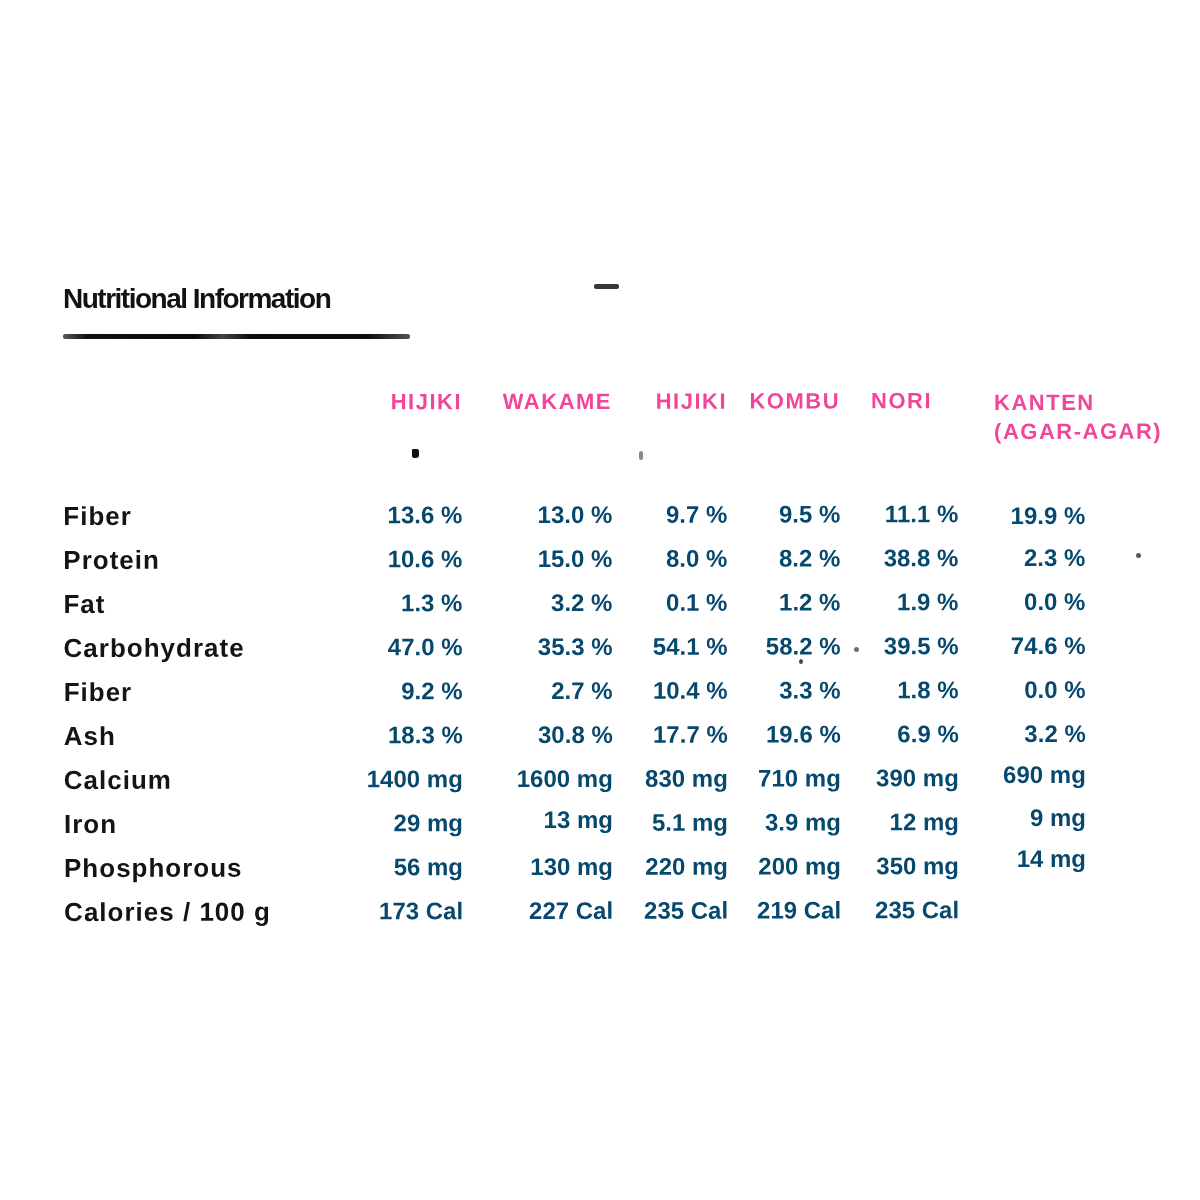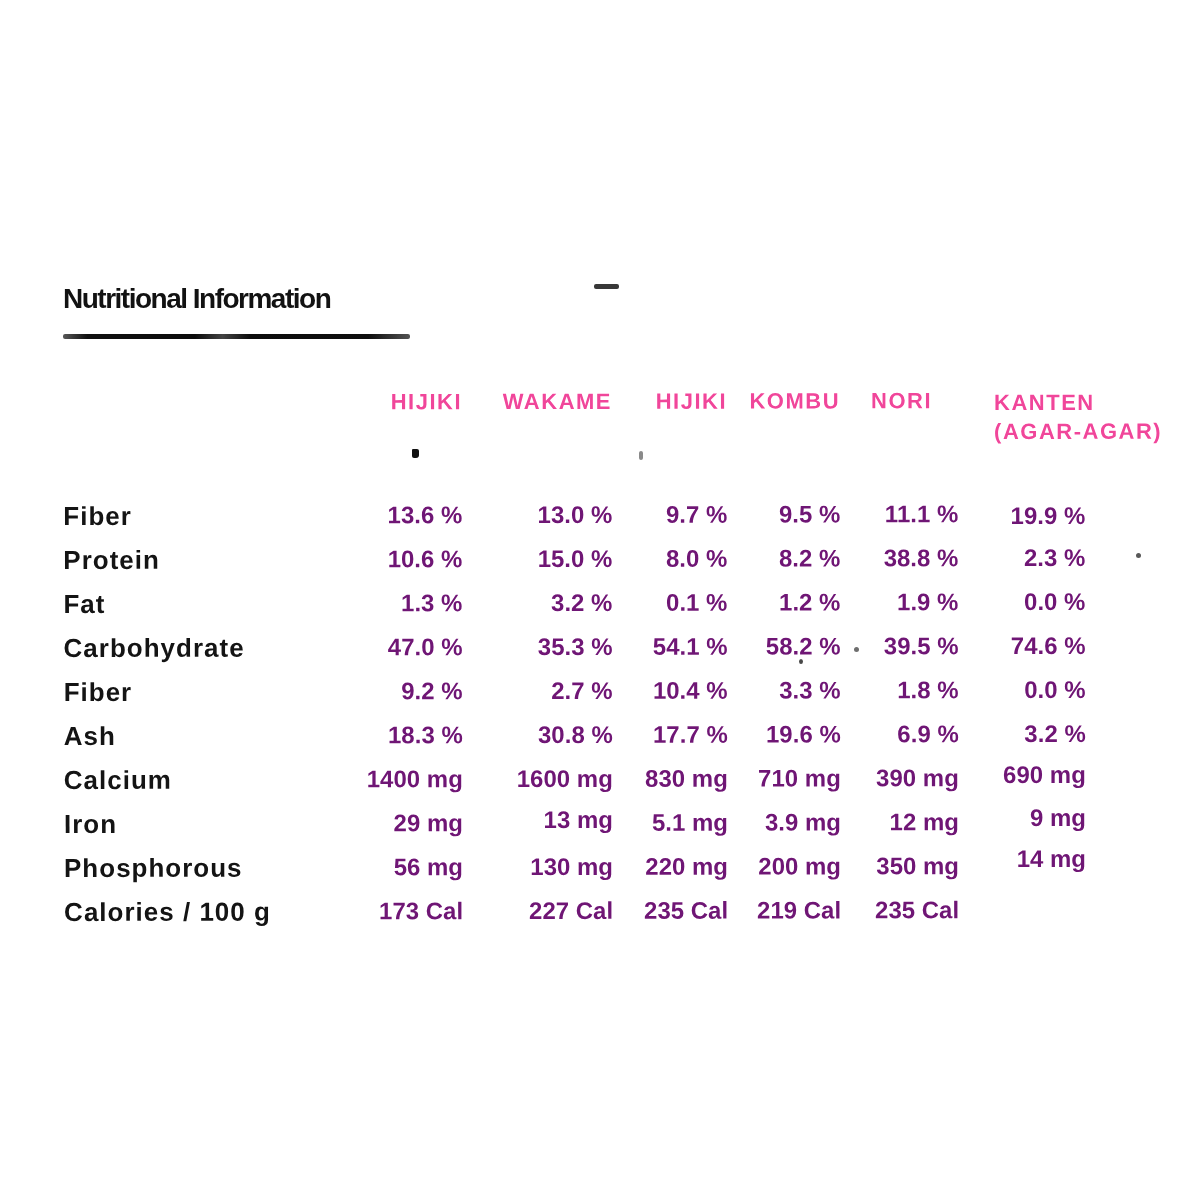"13.6 %" td.val { color: #701a75 -> #0c4a6e }
